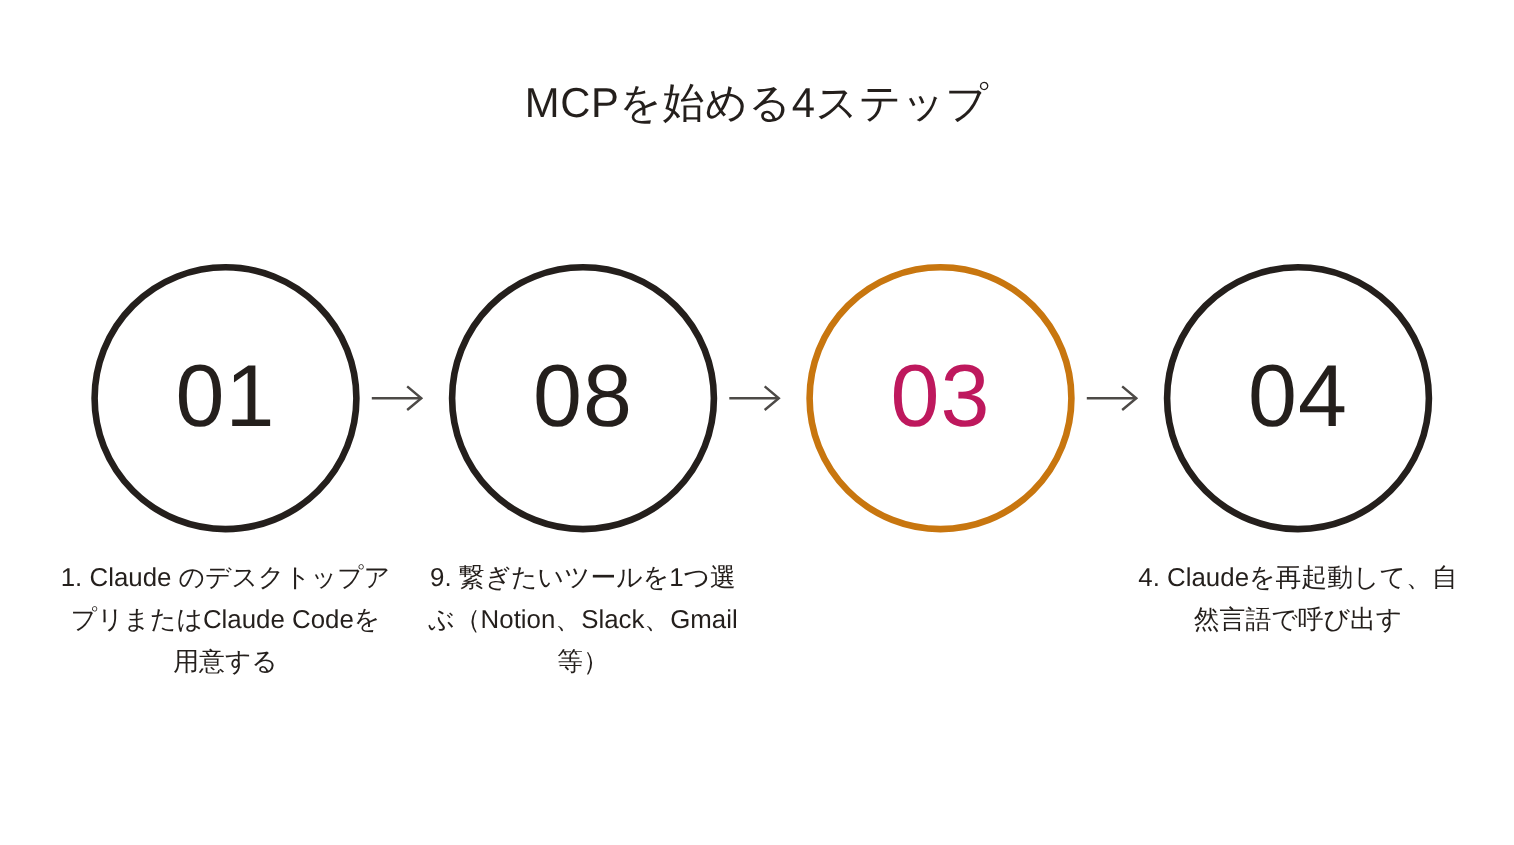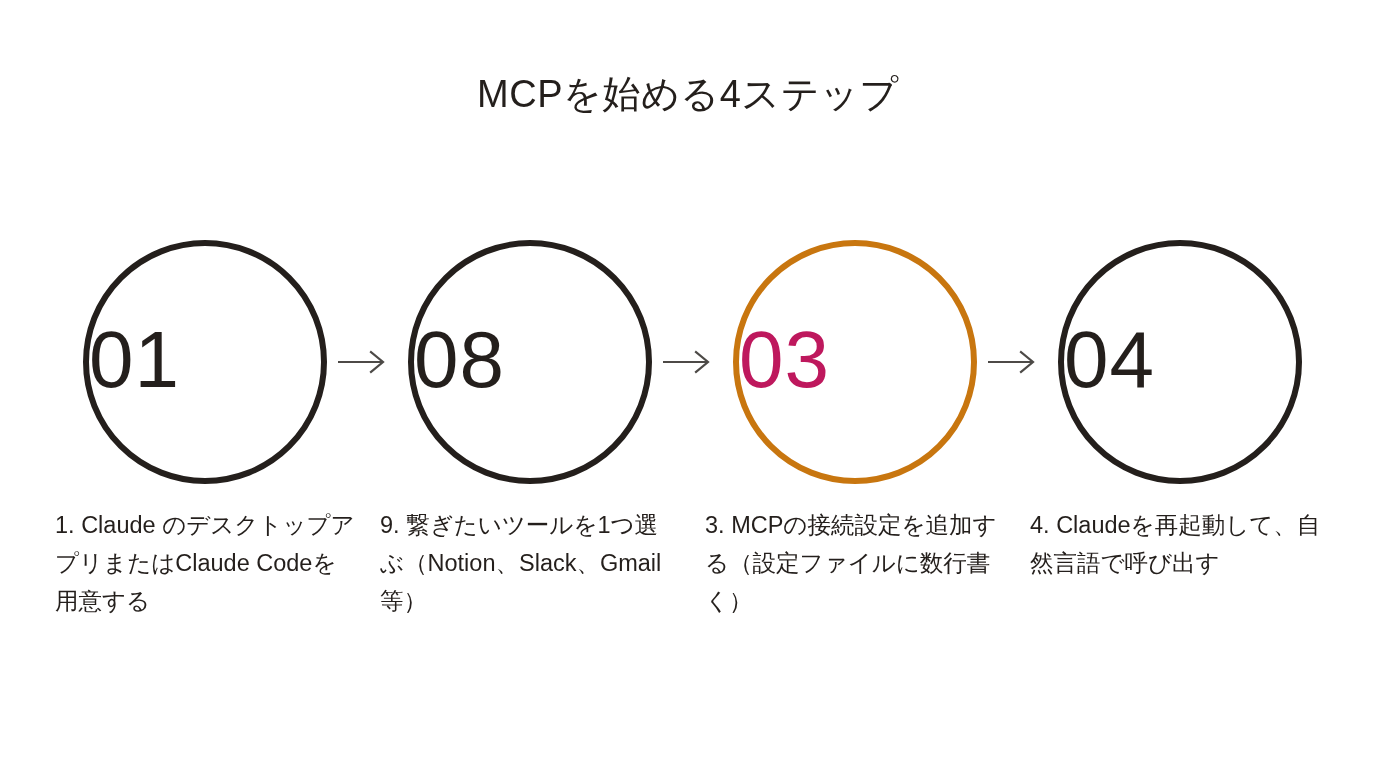"01" .circle { justify-content: none -> center }
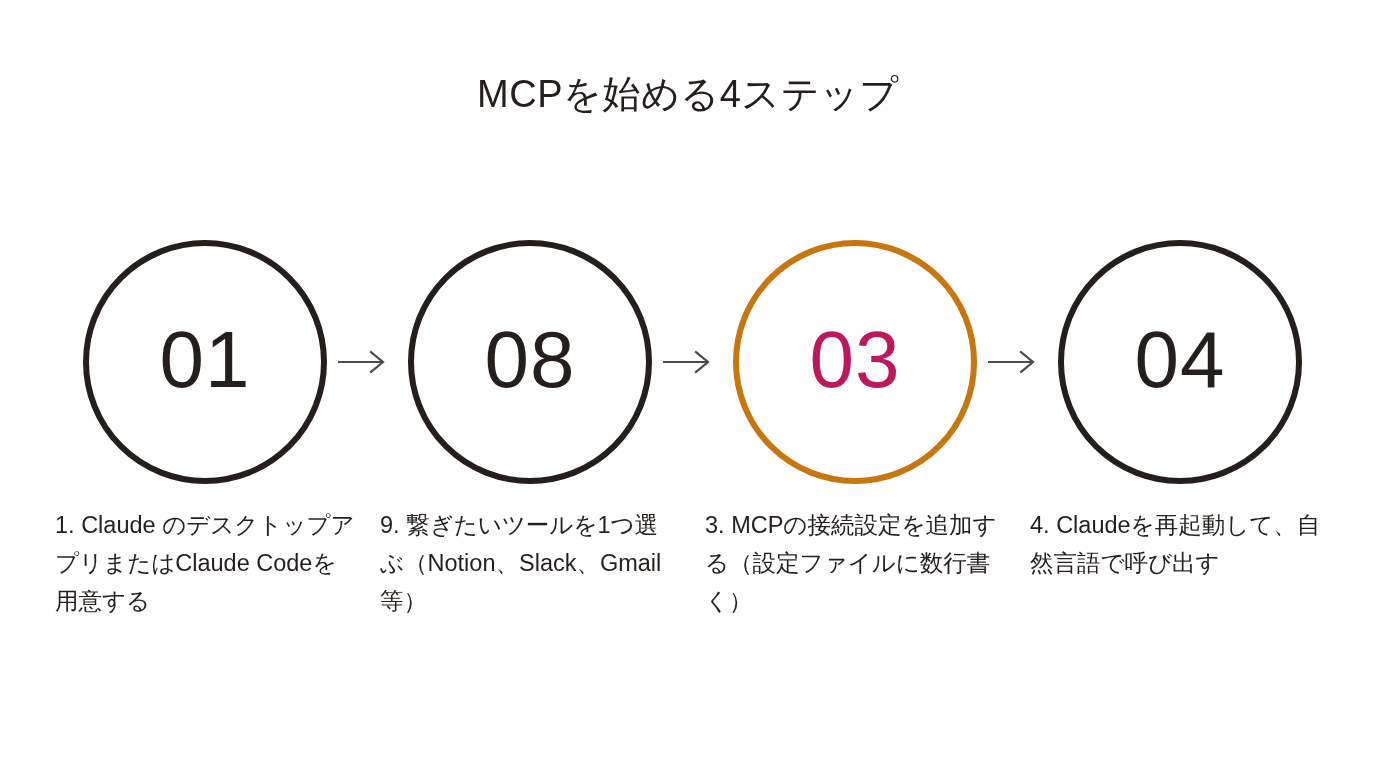"1. Claude のデスクトップアプリまたはClaude Codeを用意する" .caption { text-align: none -> center }
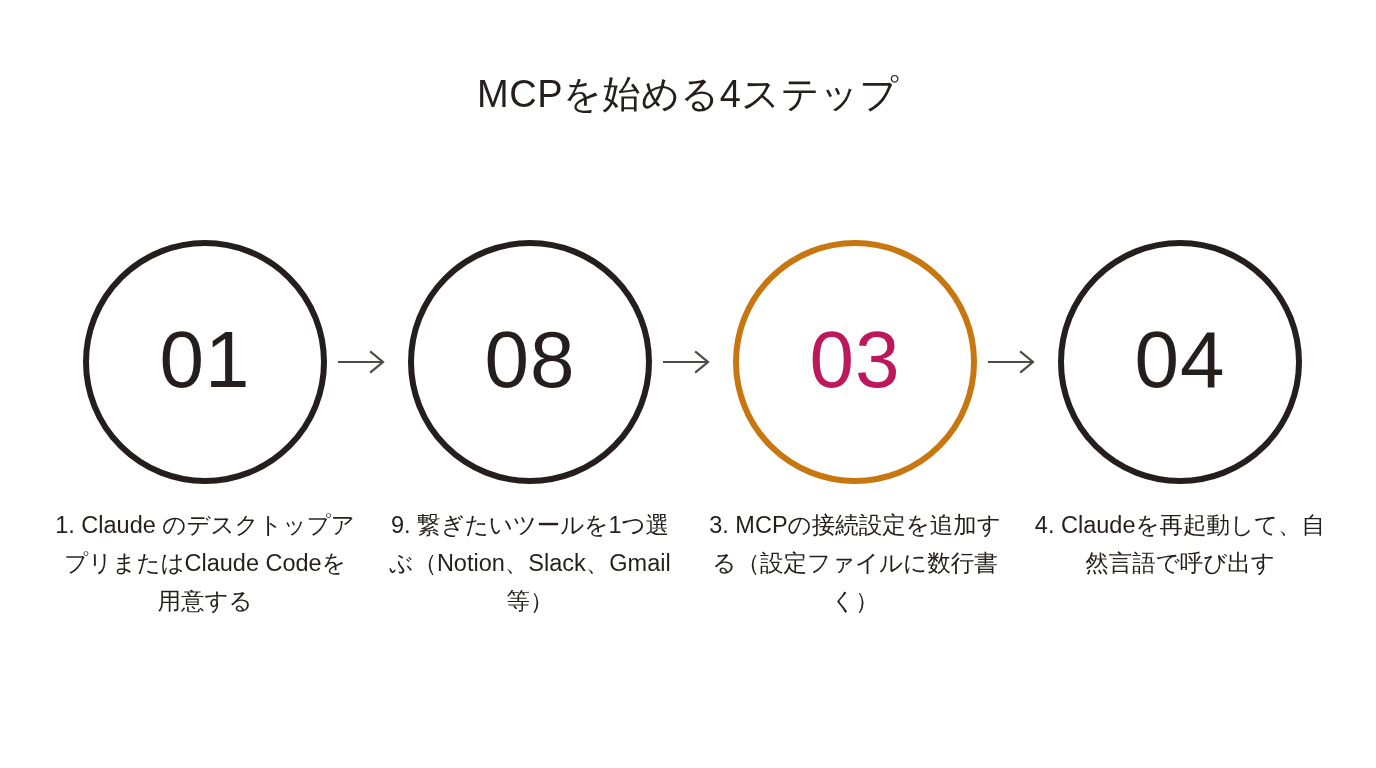"3. MCPの接続設定を追加する（設定ファイルに数行書く）" div.caption { html: <div>3. MCPの接続設定を追加する（設定ファイルに数行書く）</div> -> none }
